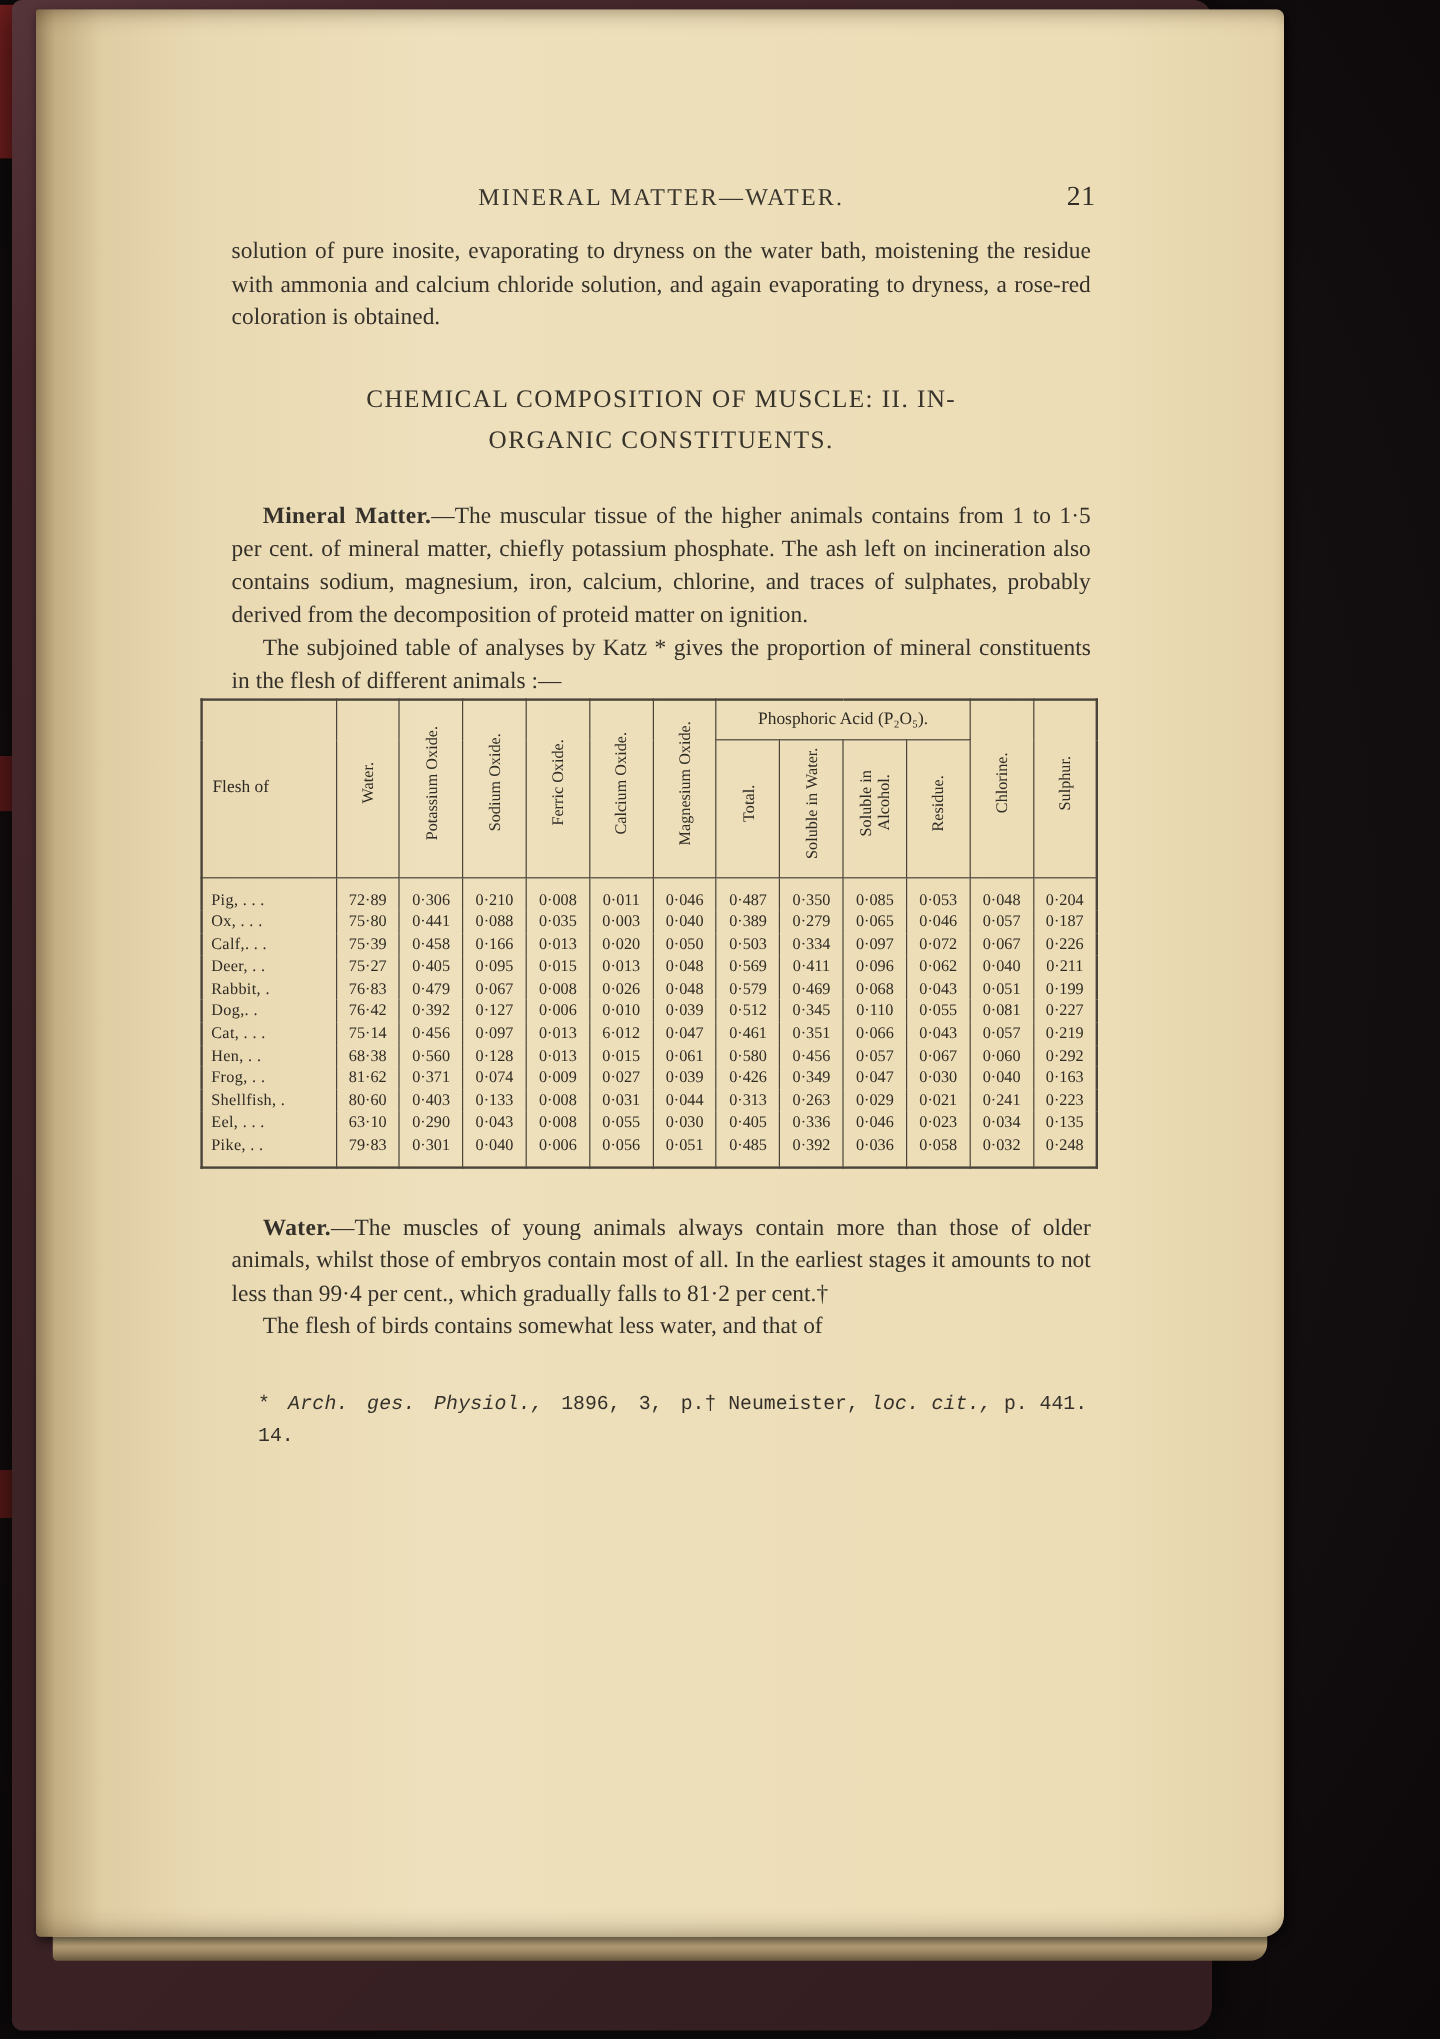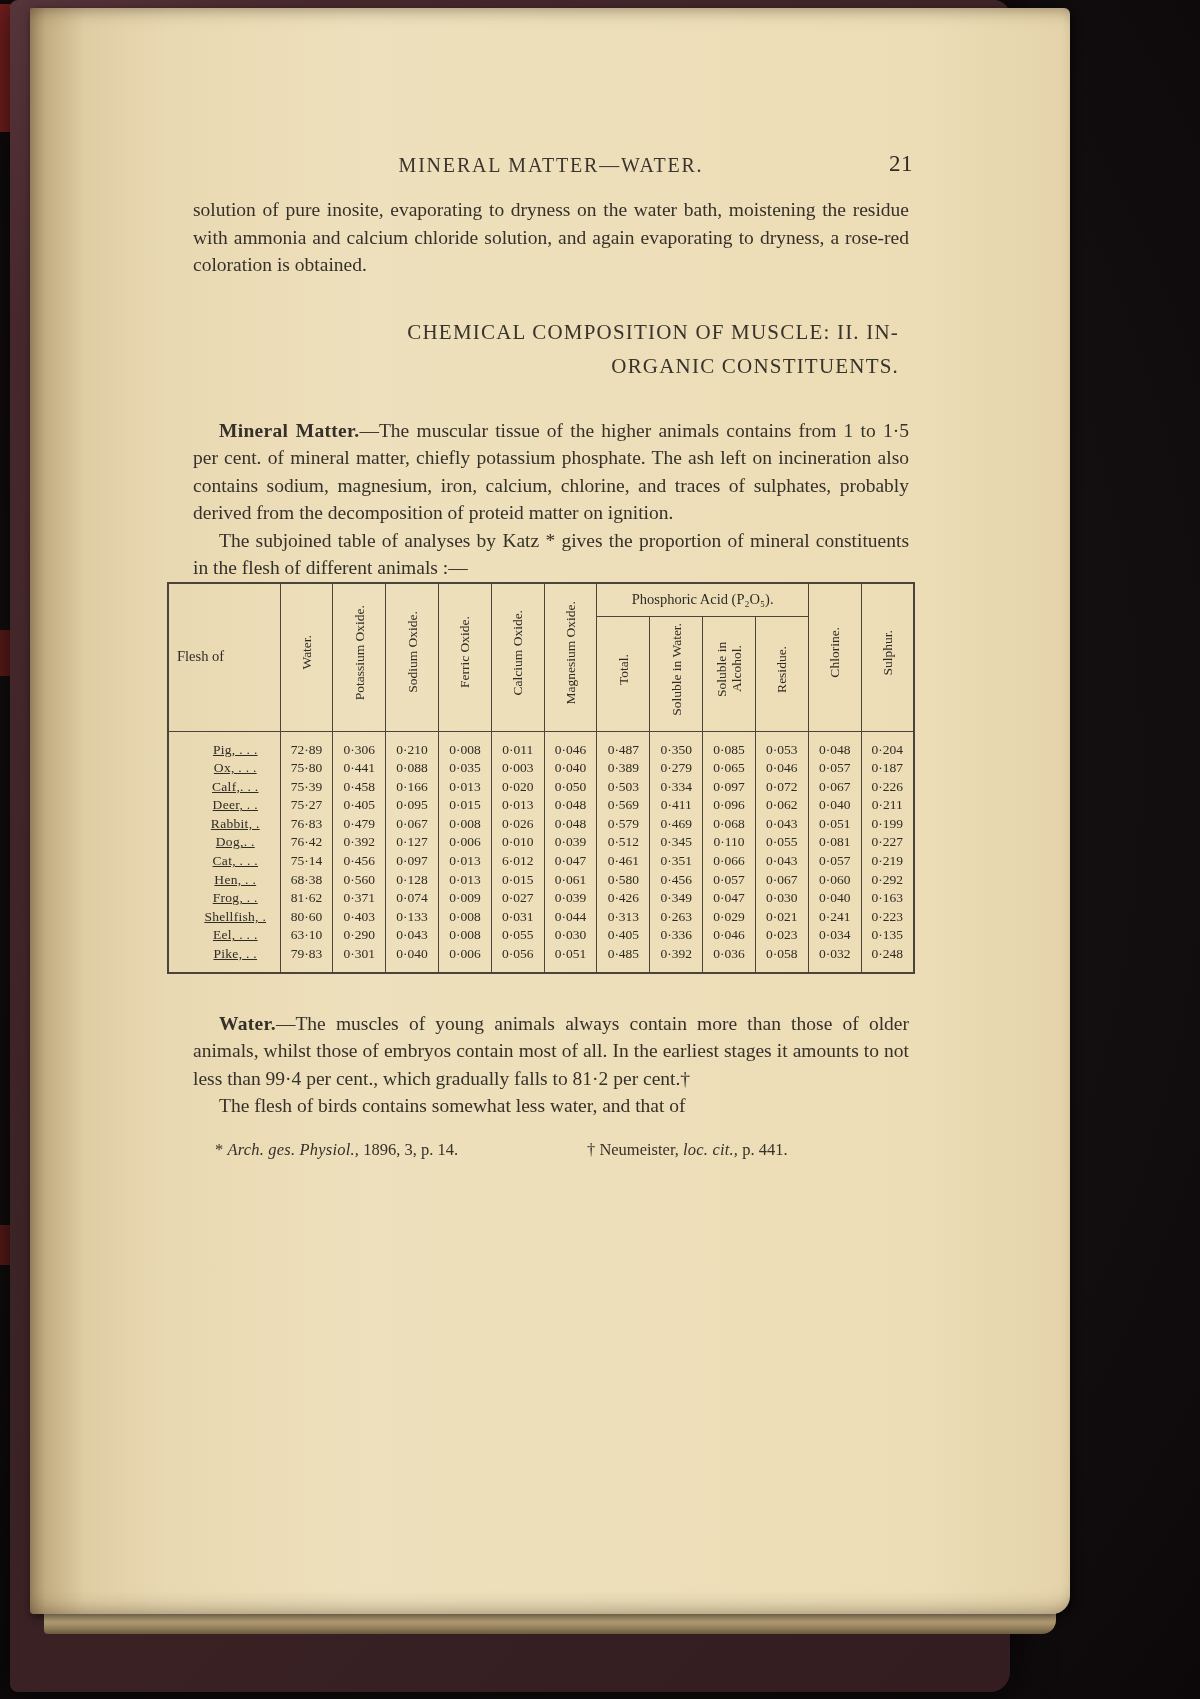"CHEMICAL COMPOSITION OF MUSCLE: II." .section-heading { text-align: right -> center }
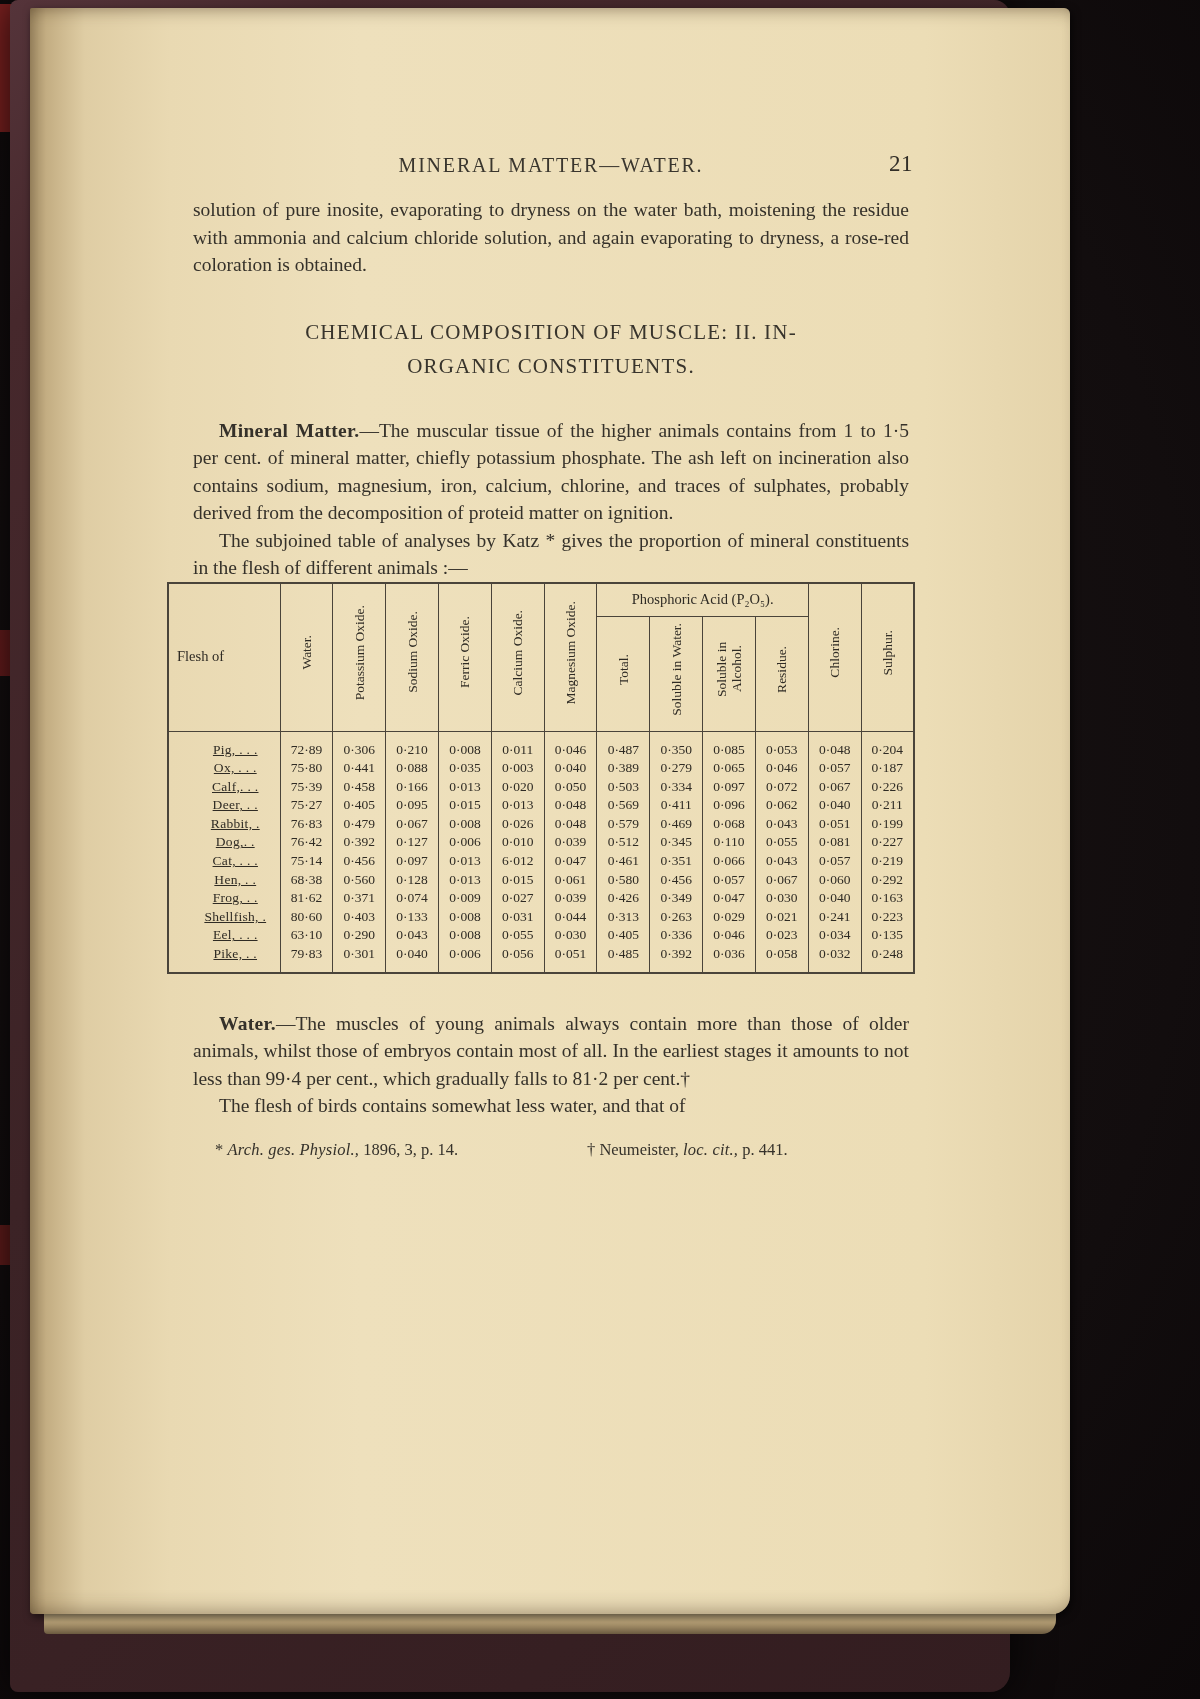"Pig, . . ." .flesh-table tbody td.rowlabel { padding-left: 24px -> 7px; text-align: center -> left; text-decoration: underline -> none }
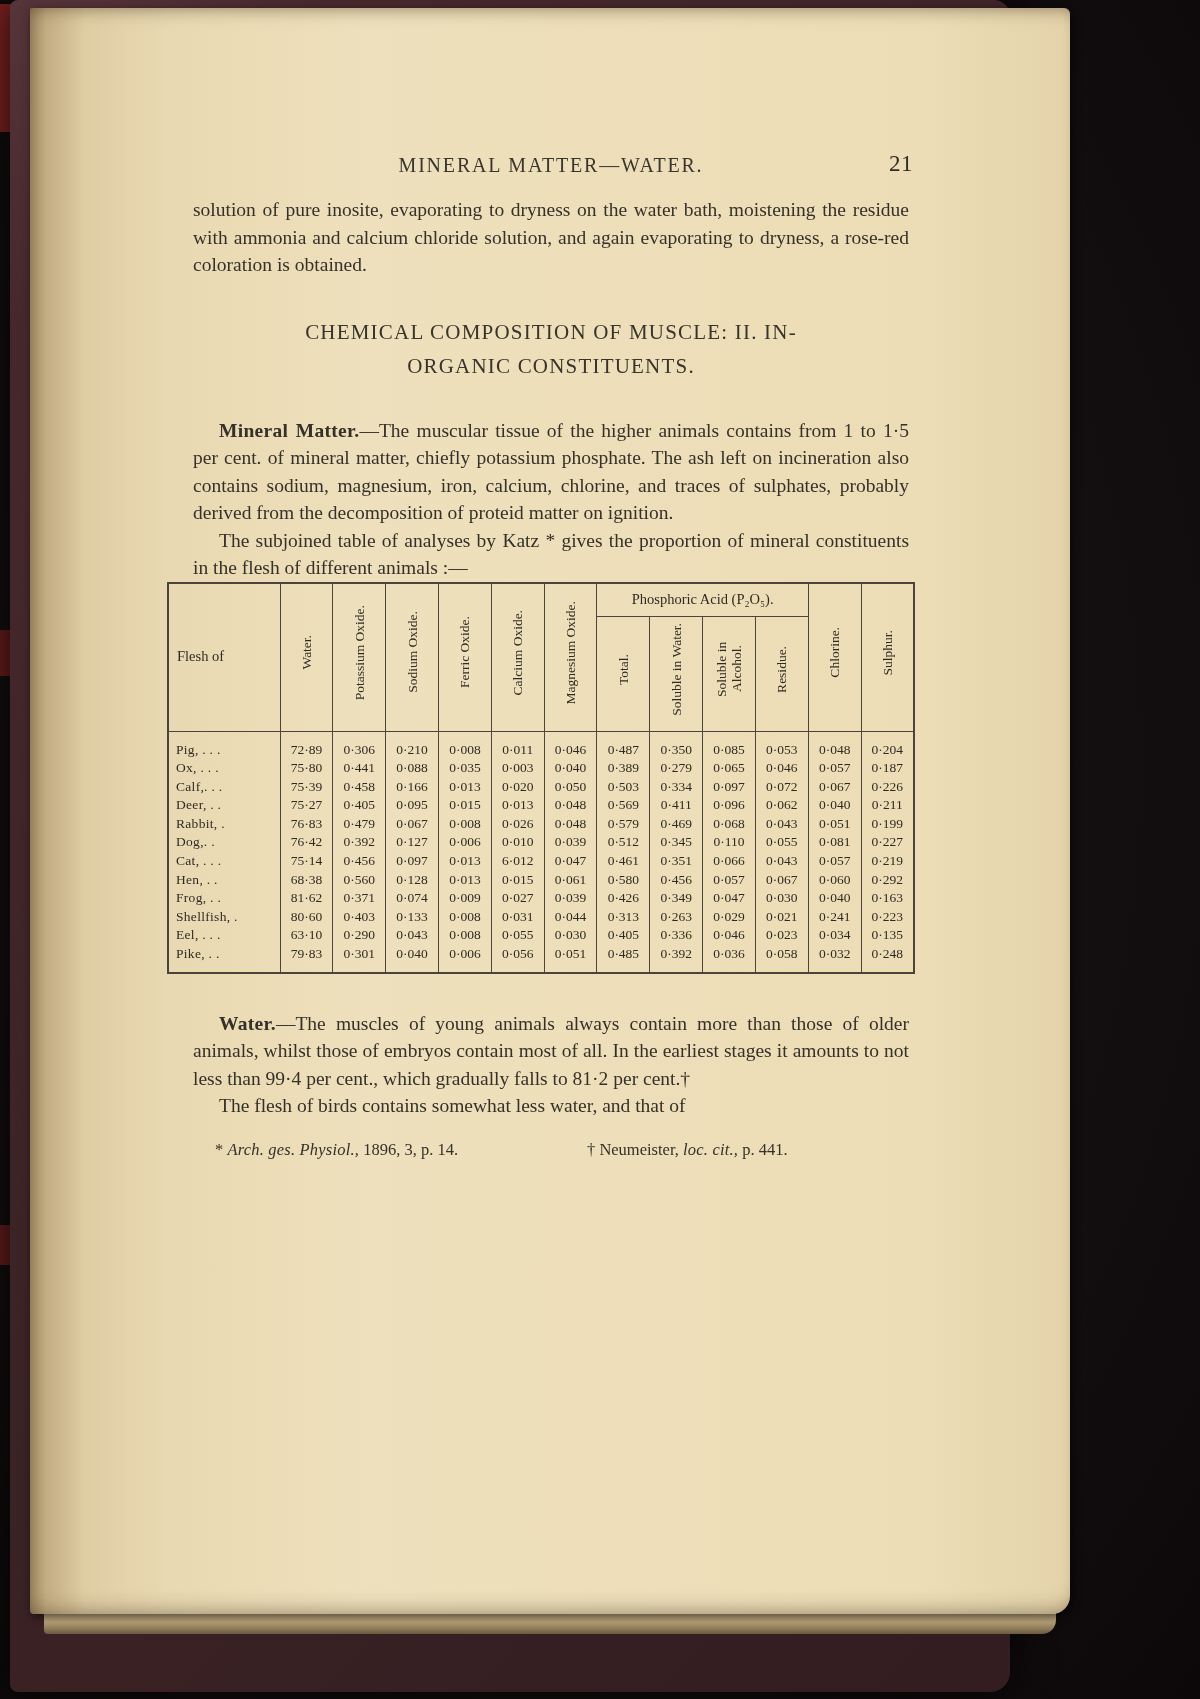"* Arch. ges. Physiol., 1896," .footnotes { font-family: none -> Liberation Mono, monospace; margin-top: 16px -> 36px }
